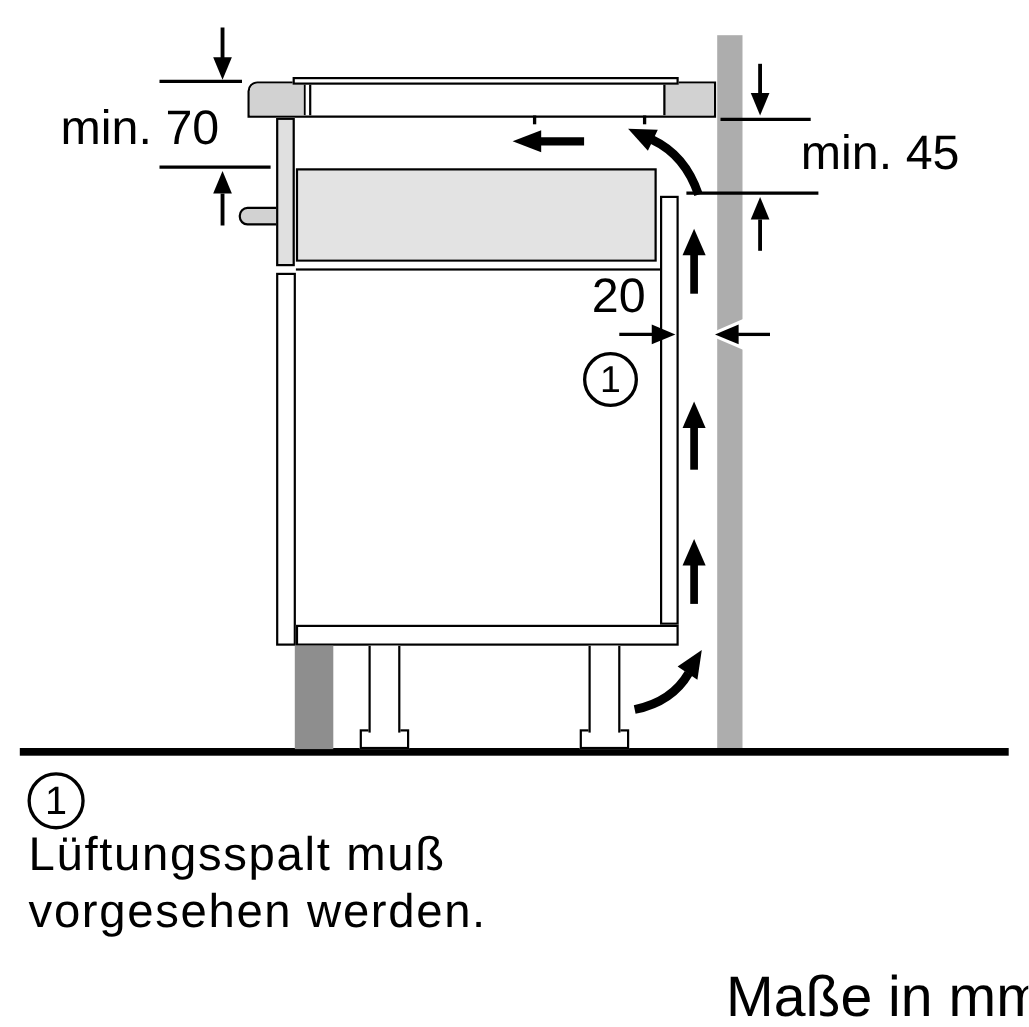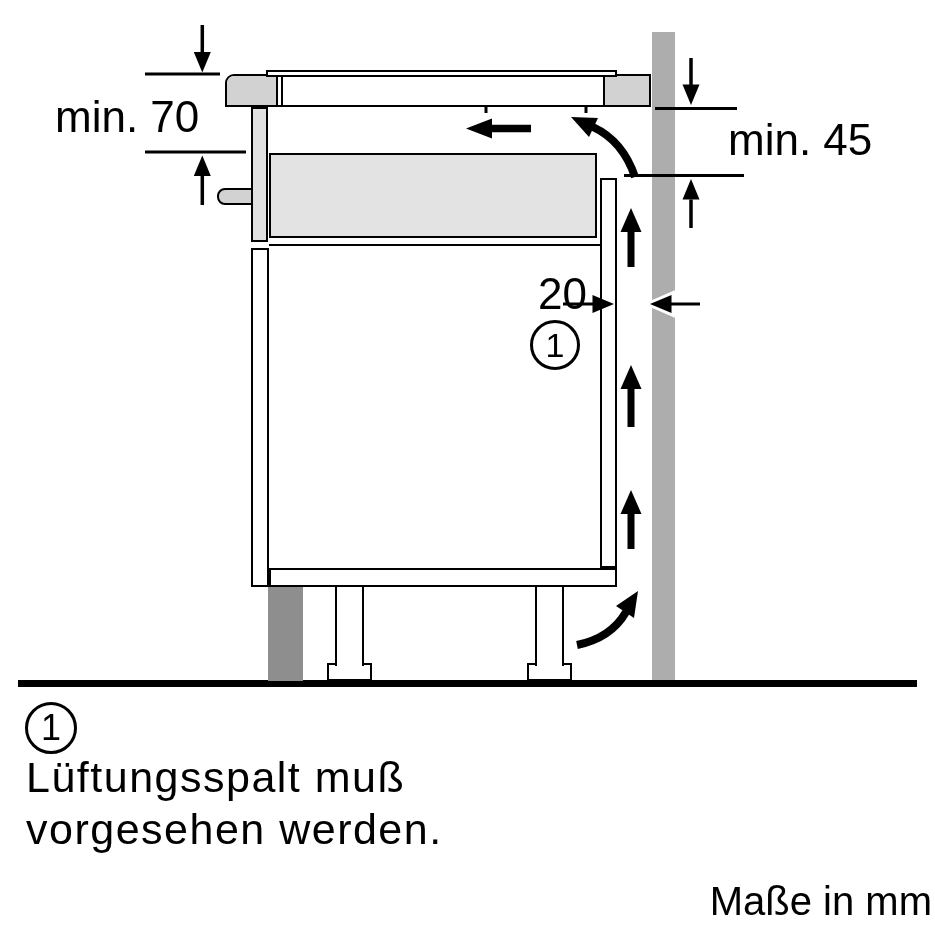"20" .gap20 { top: 272px -> 248px }
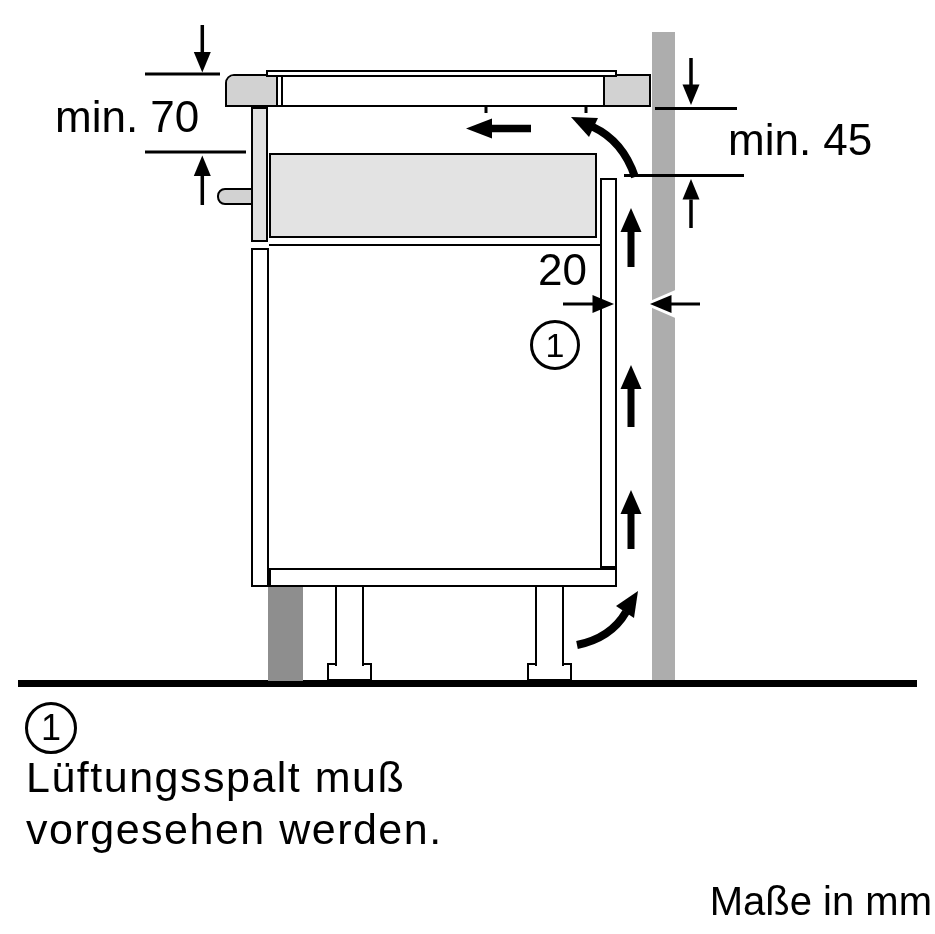"Maße in mm" .units { font-size: 40px -> 52px }
